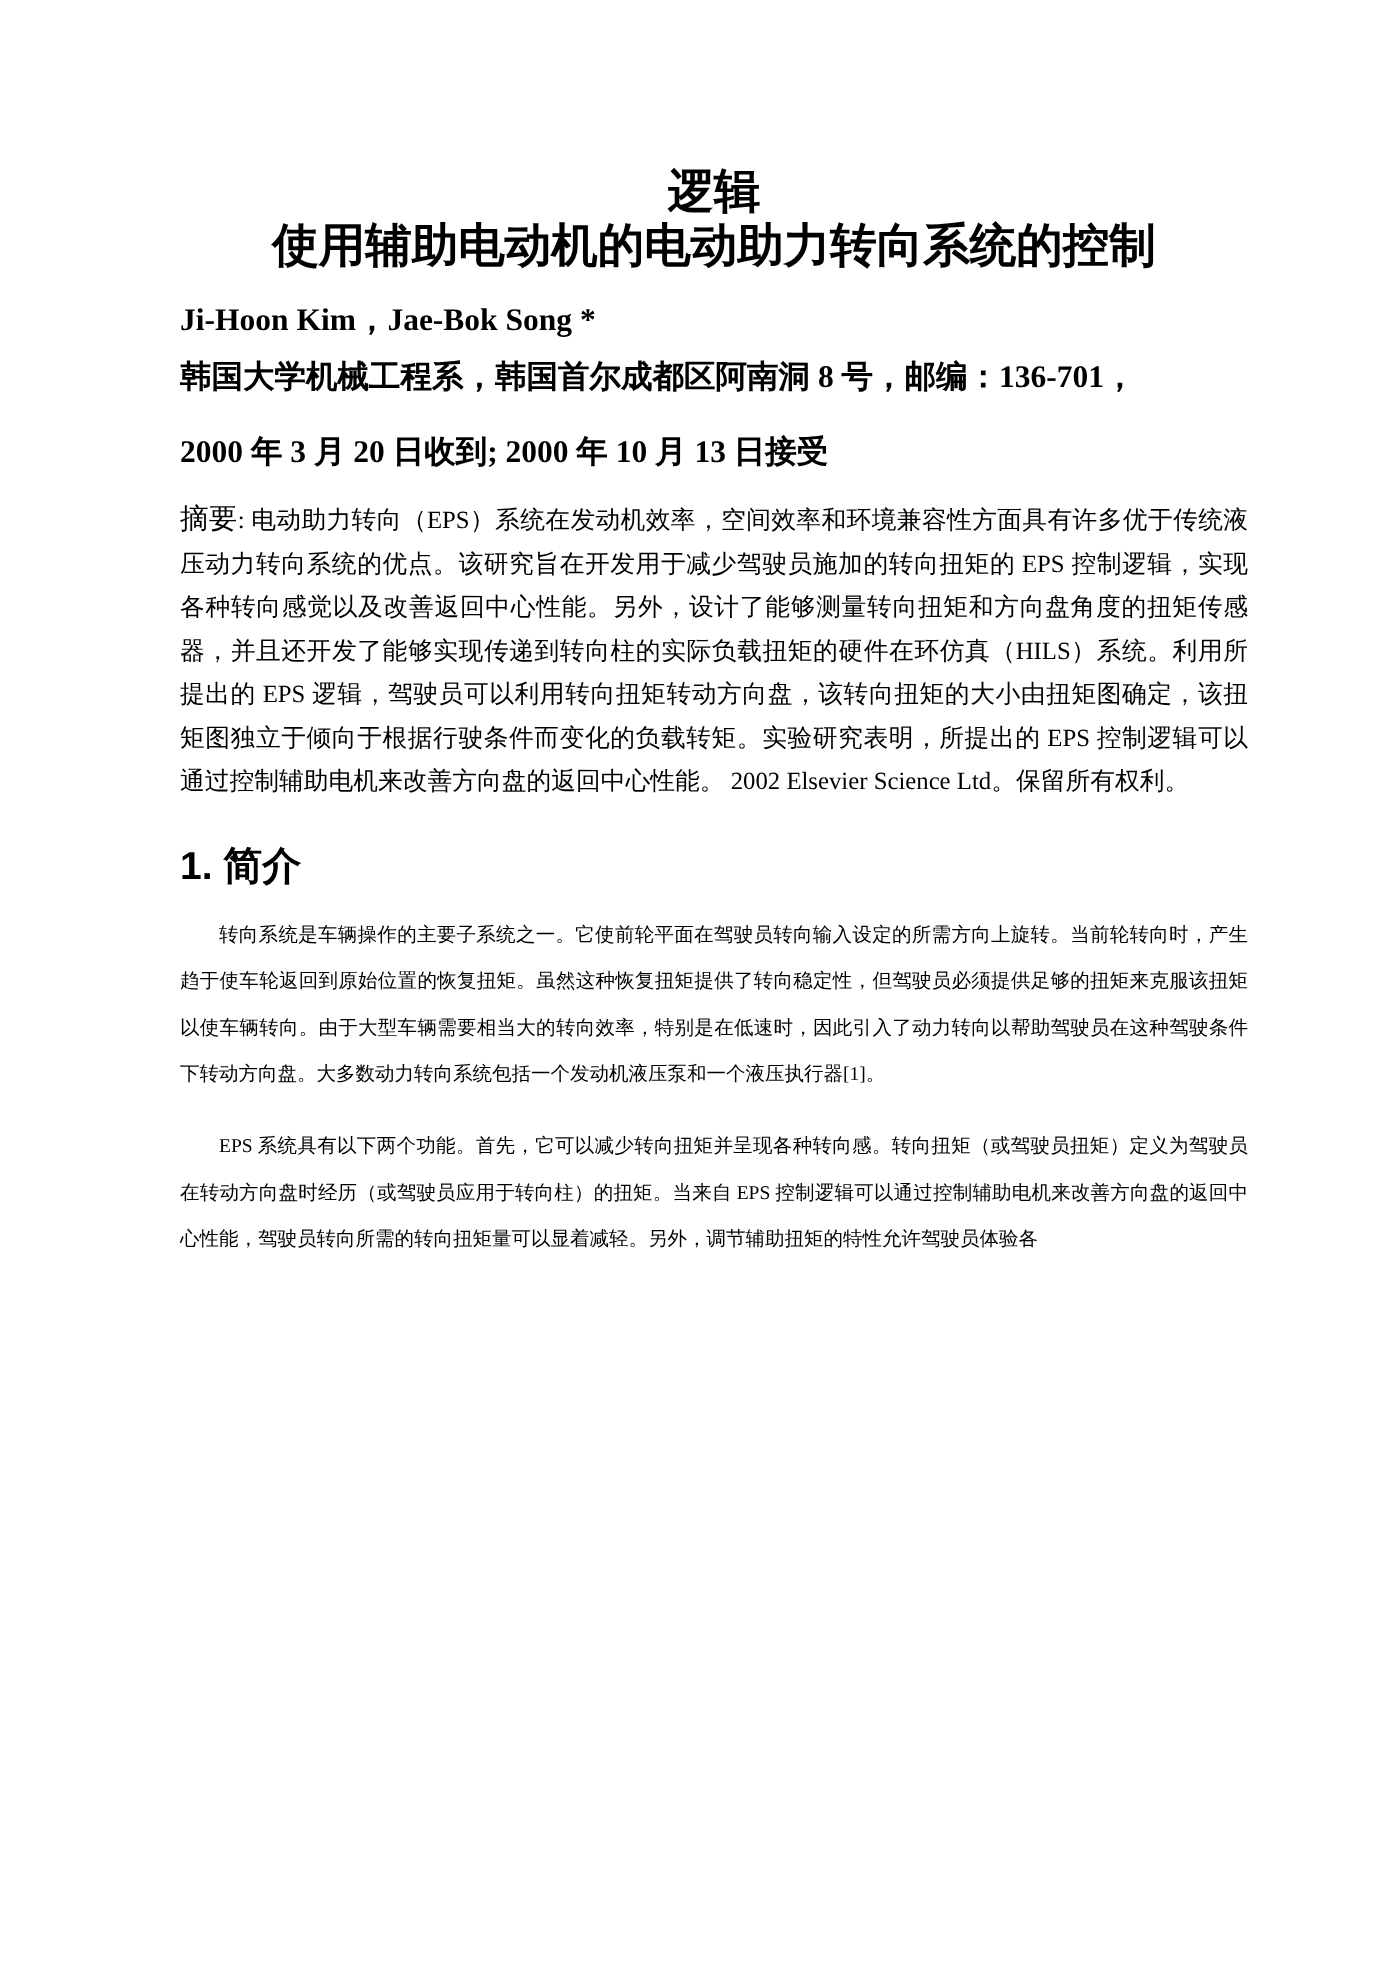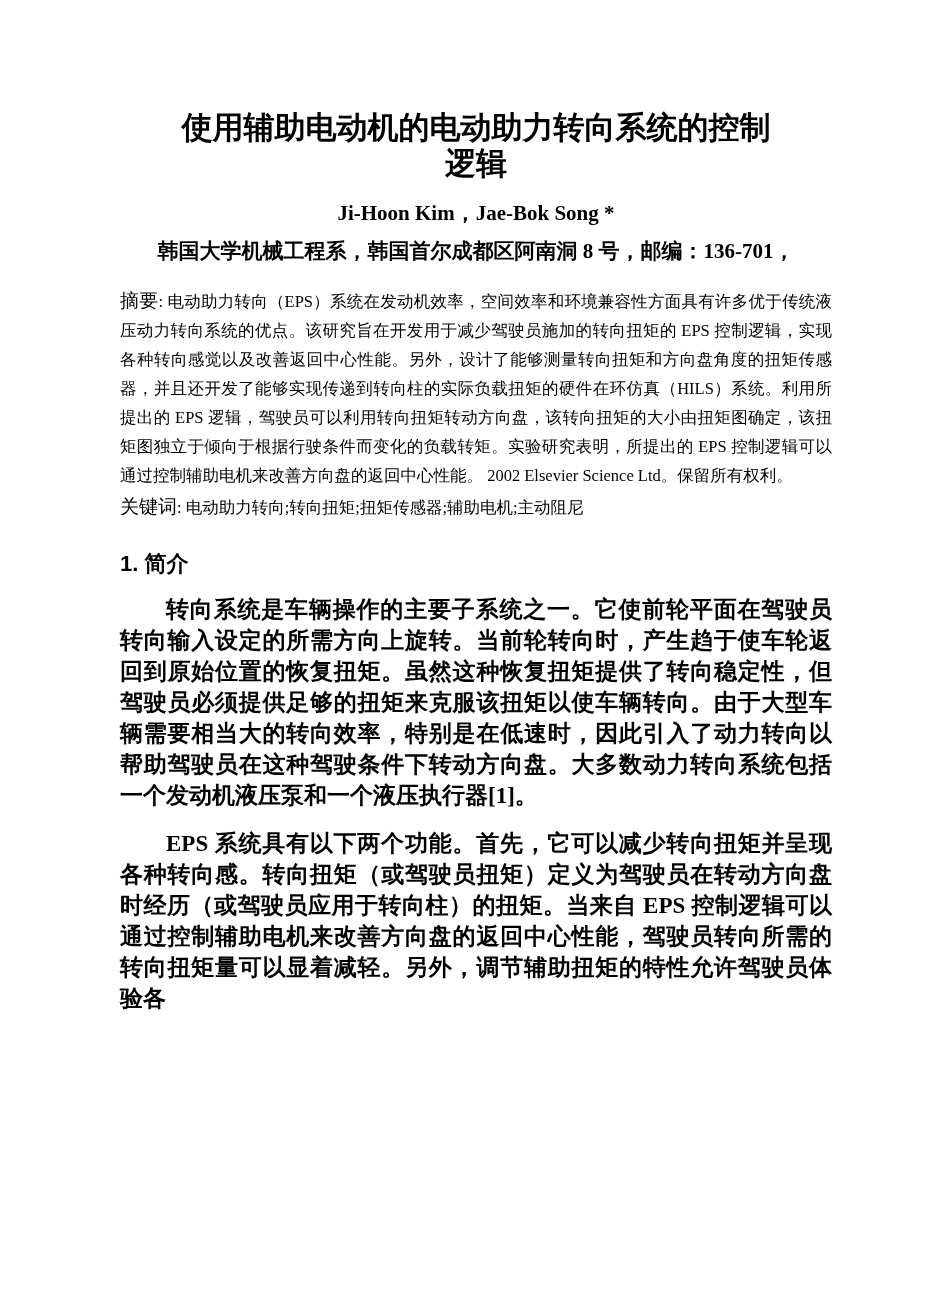"使用辅助电动机的电动助力转向系统的控制" span.tline { order: before "逻辑" -> after "逻辑" }
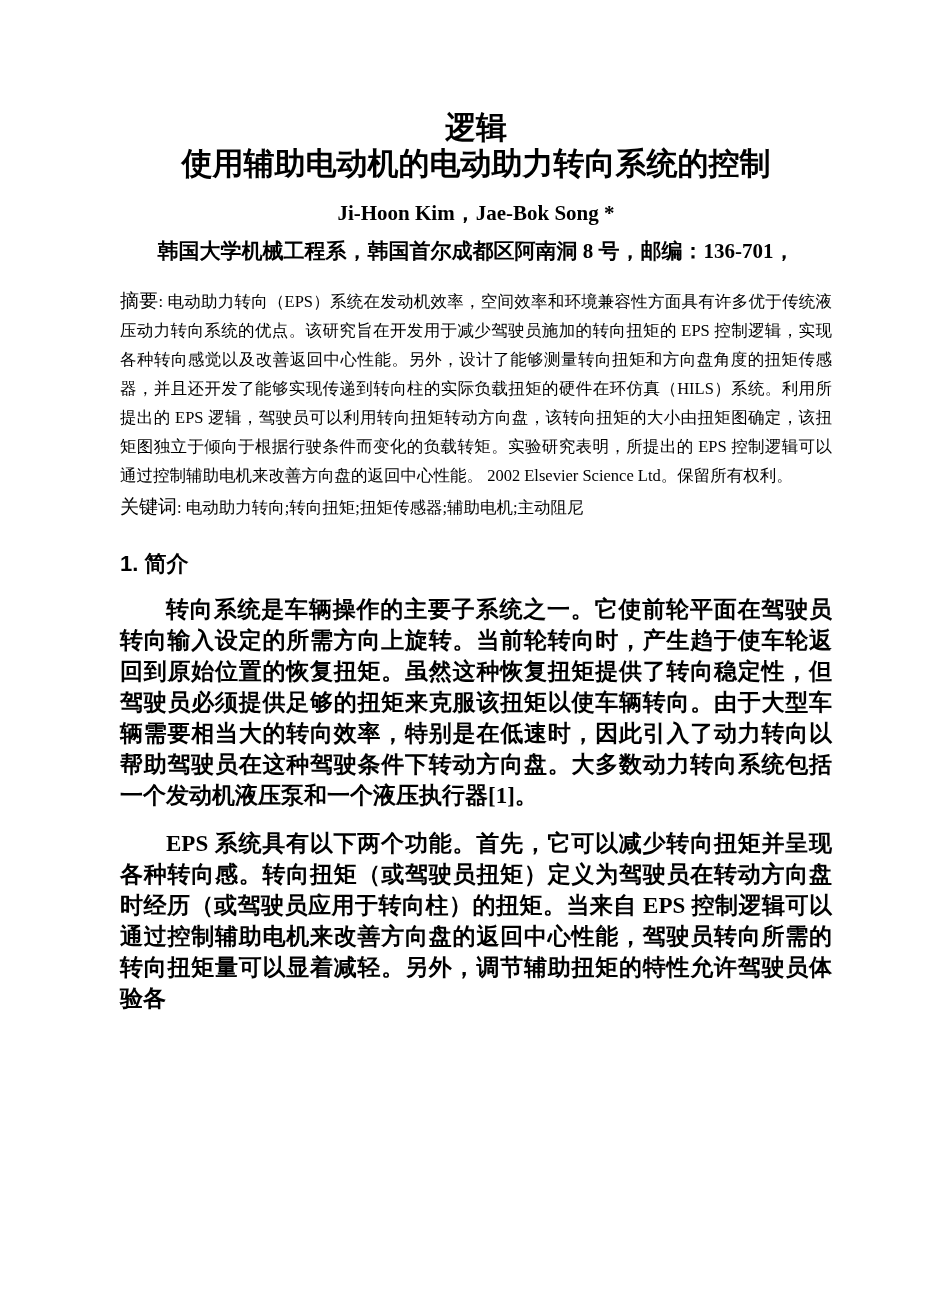"Ji-Hoon Kim，Jae-Bok Song *" p.authors, p.affiliation, p.dates { text-align: center -> none }
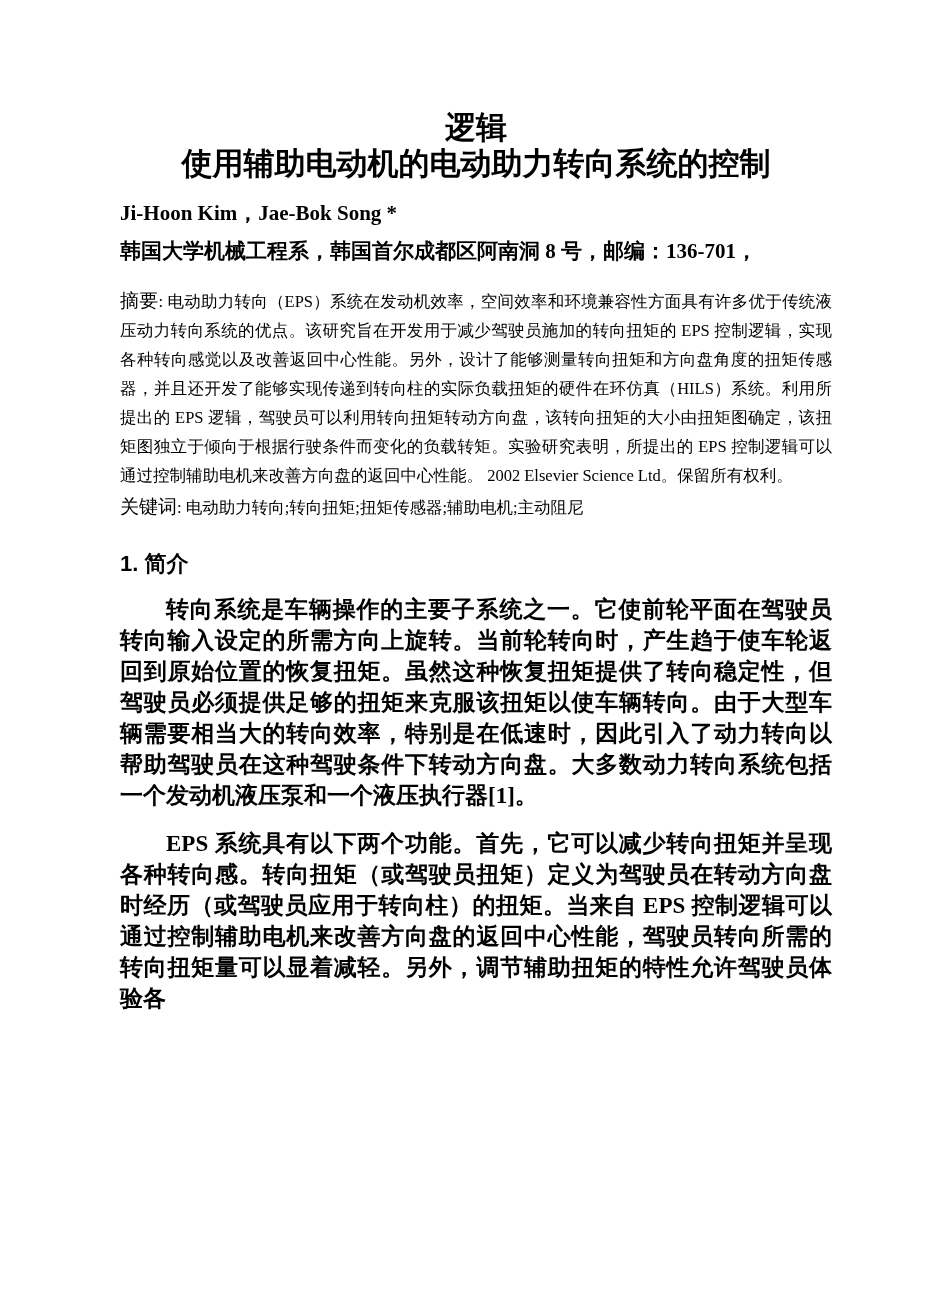"2000 年 3 月 20" p.dates { html: none -> <p>2000 年 3 月 20 日收到; 2000 年 10 月 13 日接受</p> }
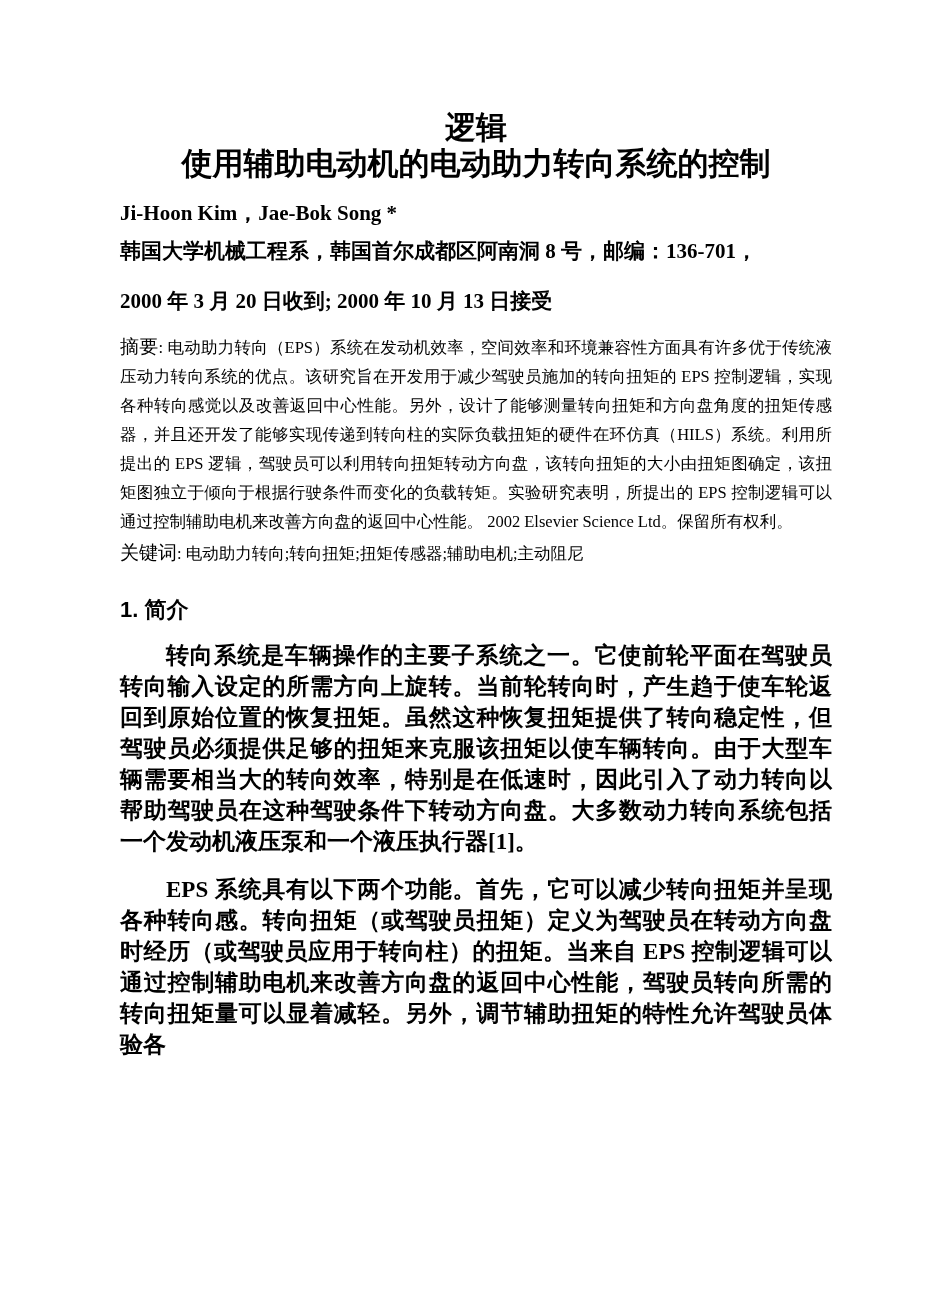"关键词: 电动助力转向;转向扭矩;扭矩传感器;辅助电机;主动阻尼" p.keywords { html: <p><span>关键词</span><span>: </span><span>电动助力转向;转向扭矩;扭矩传感器;辅助电机;主动阻尼</span></p> -> none }
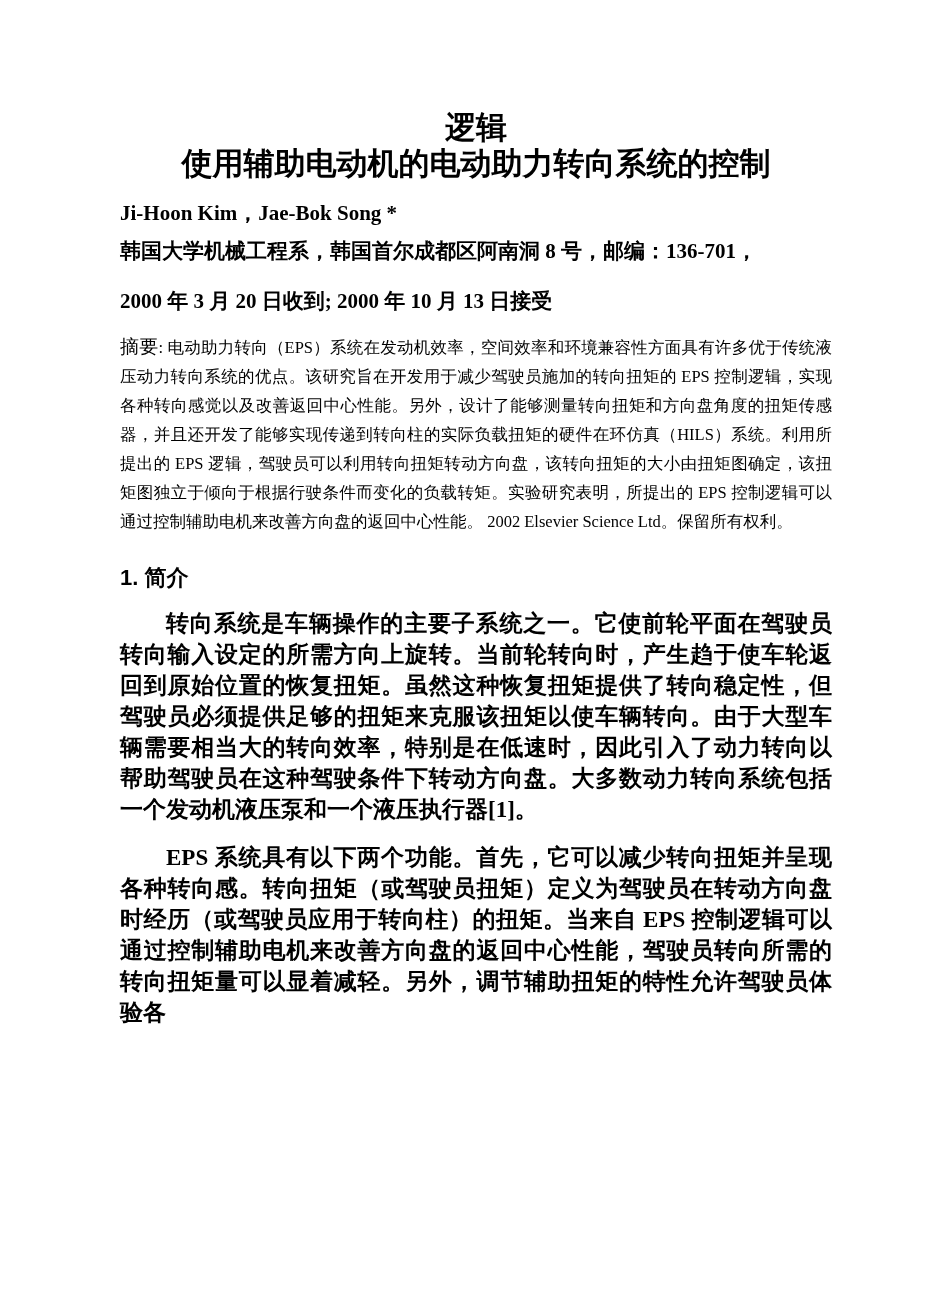"1. 简介" h2.section-heading { font-size: 22px -> 26px }
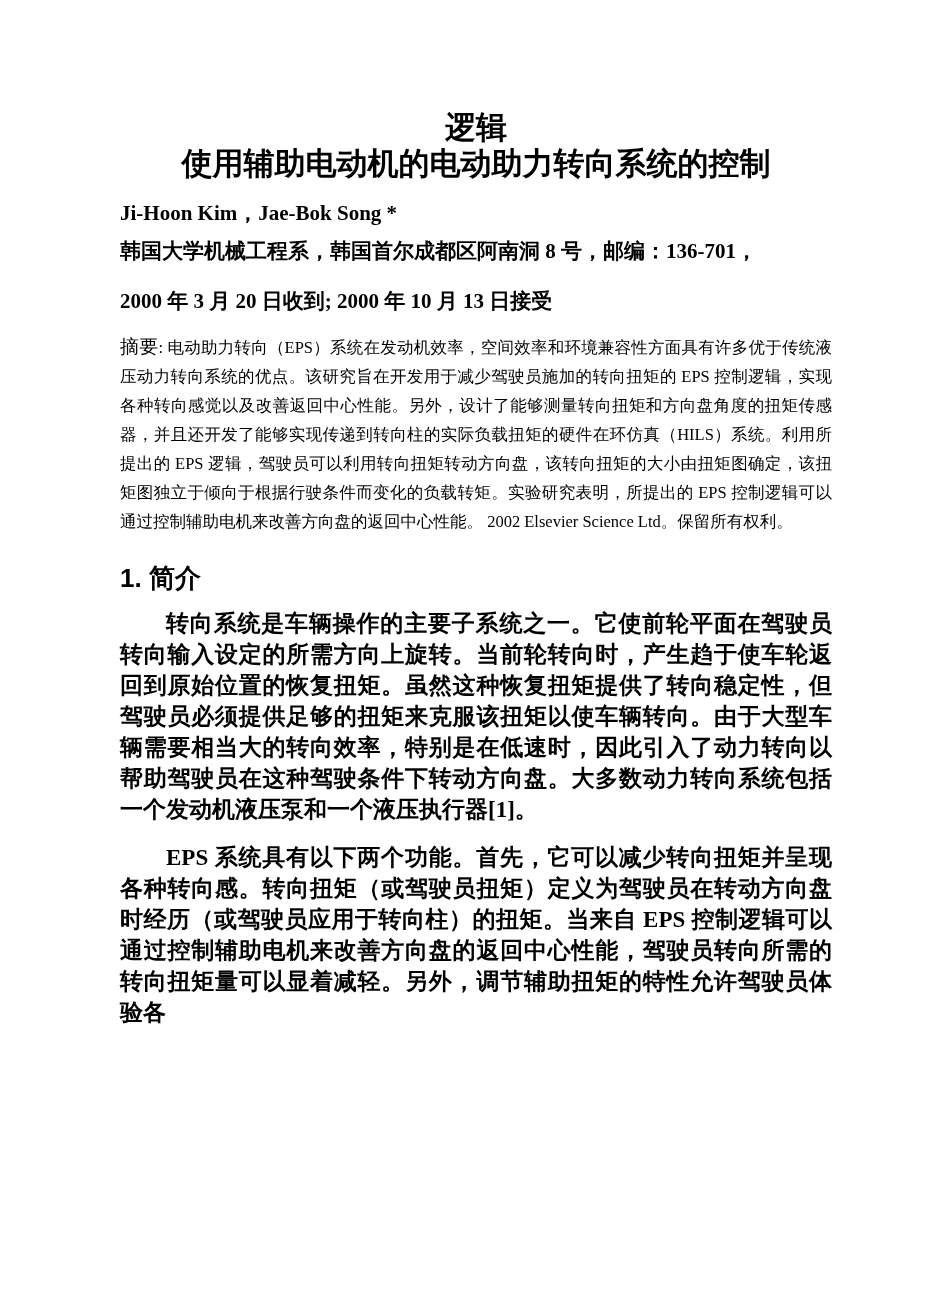"转向系统是车辆操作的主要子系统之一。它使前轮平面在驾驶员转向输入设定的所需方向上" p.body-para { font-size: 23px -> 13px; font-weight: bold -> none }
